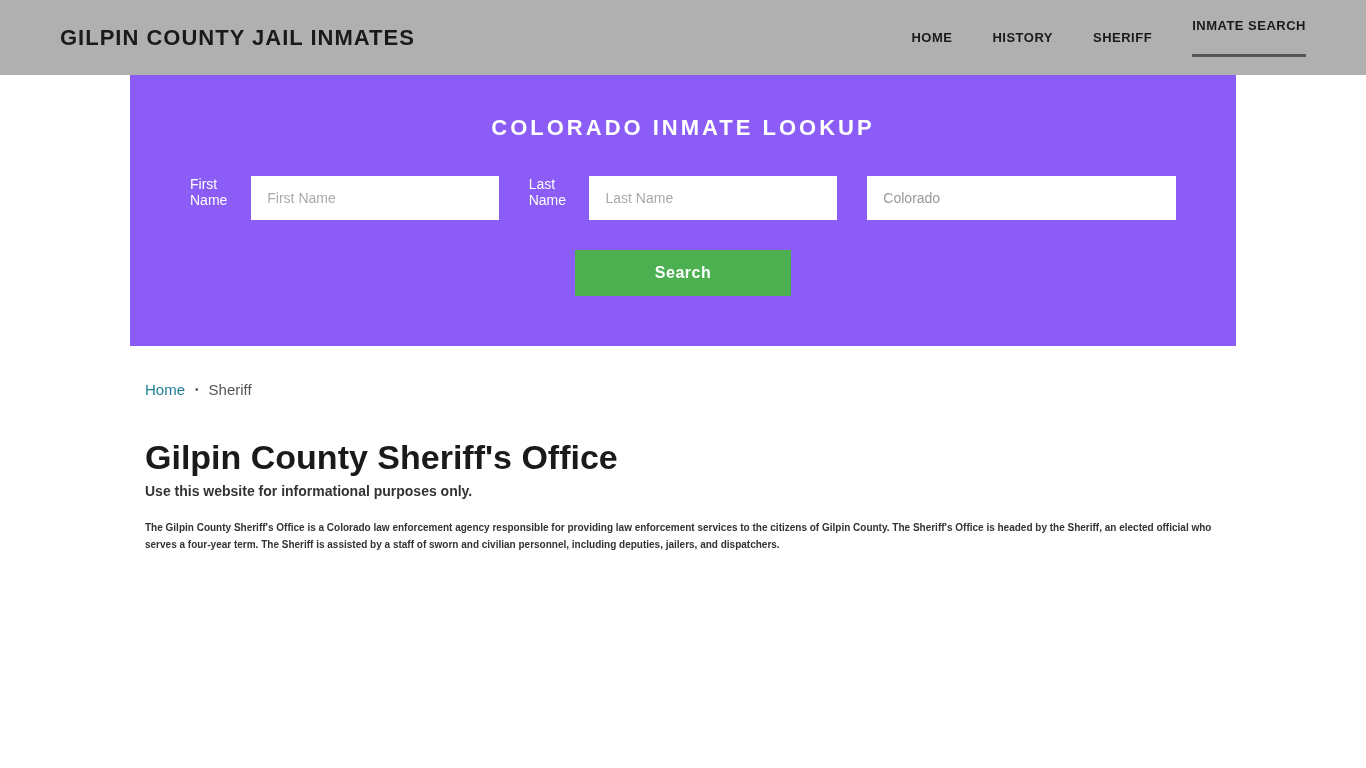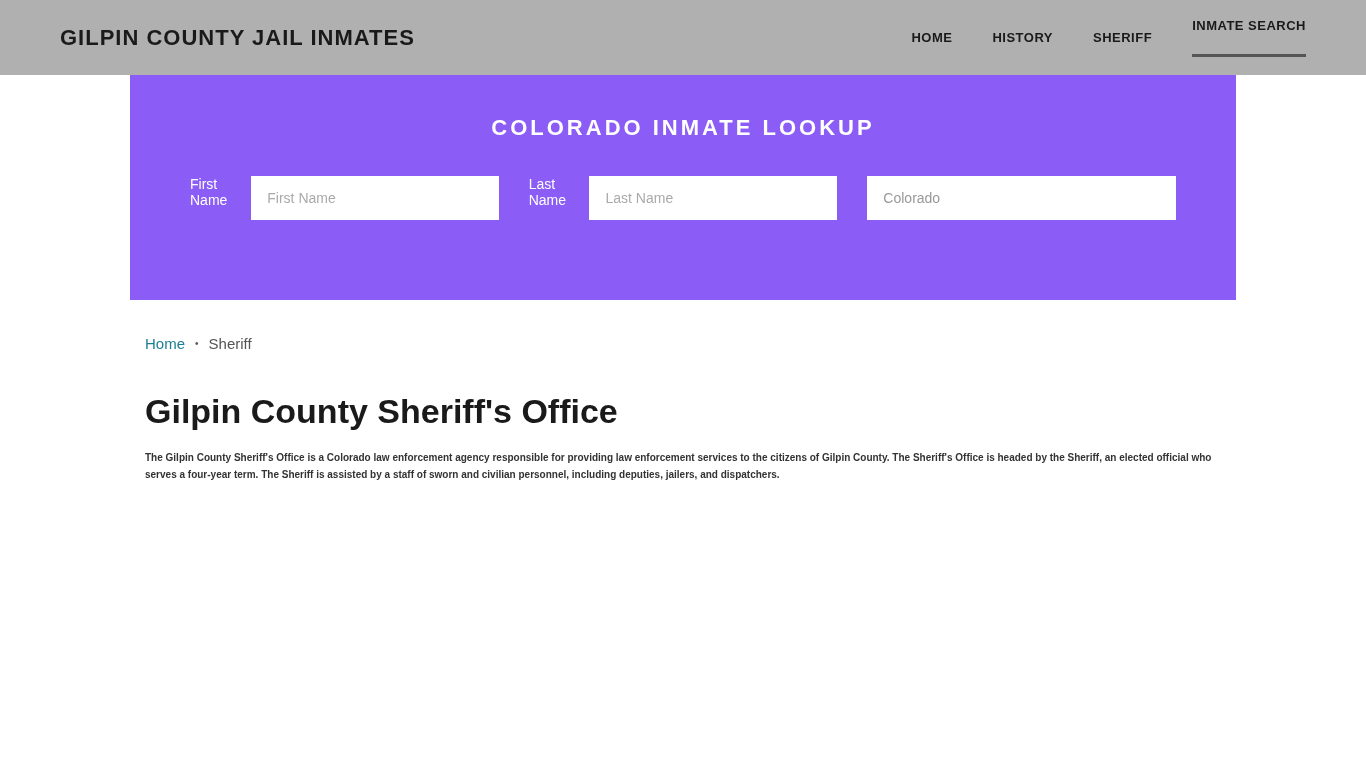"Search" div.search-button-row { html: none -> <div> <button>Search</button> </div> }
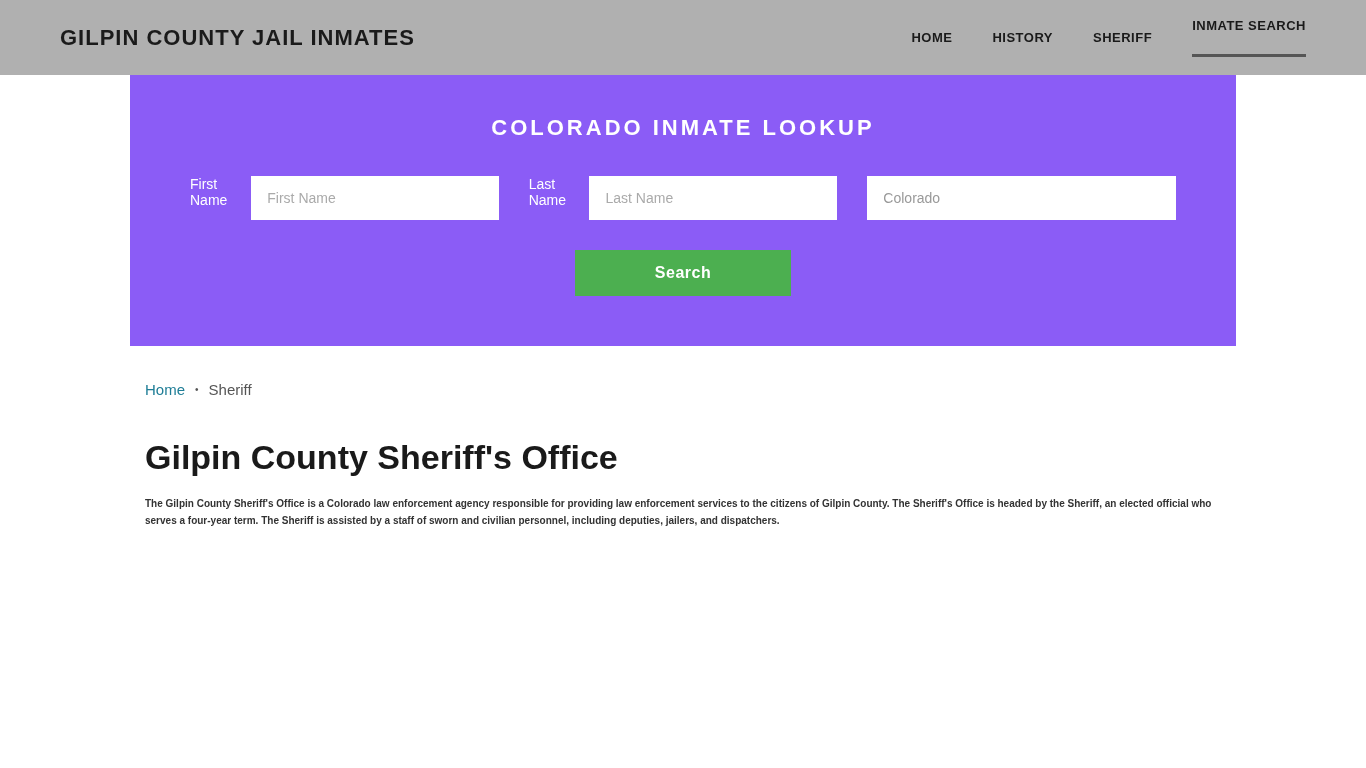"Gilpin County Sheriff's Office" .page-heading { margin-bottom: 18px -> 6px }
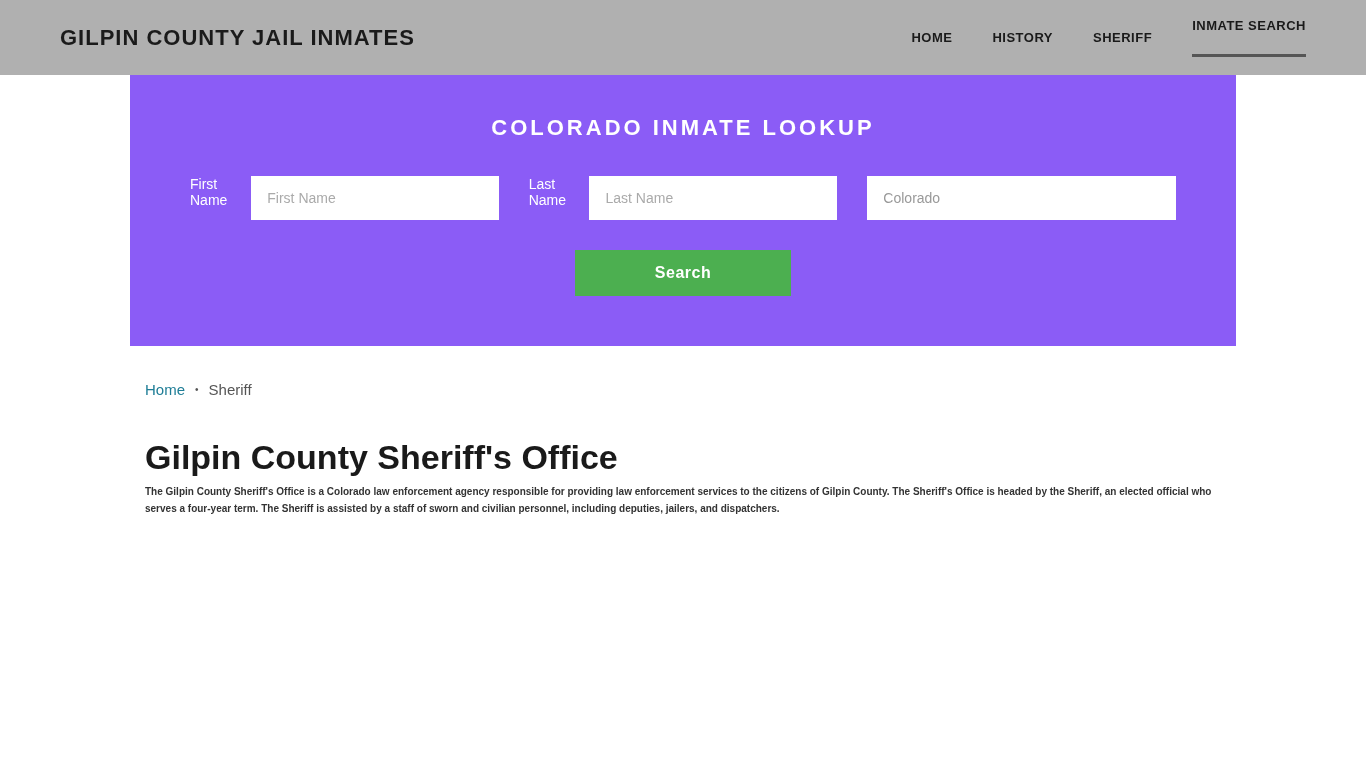"Use this website for informational" p.page-subheading { html: none -> <p>Use this website for informational purposes only.</p> }
